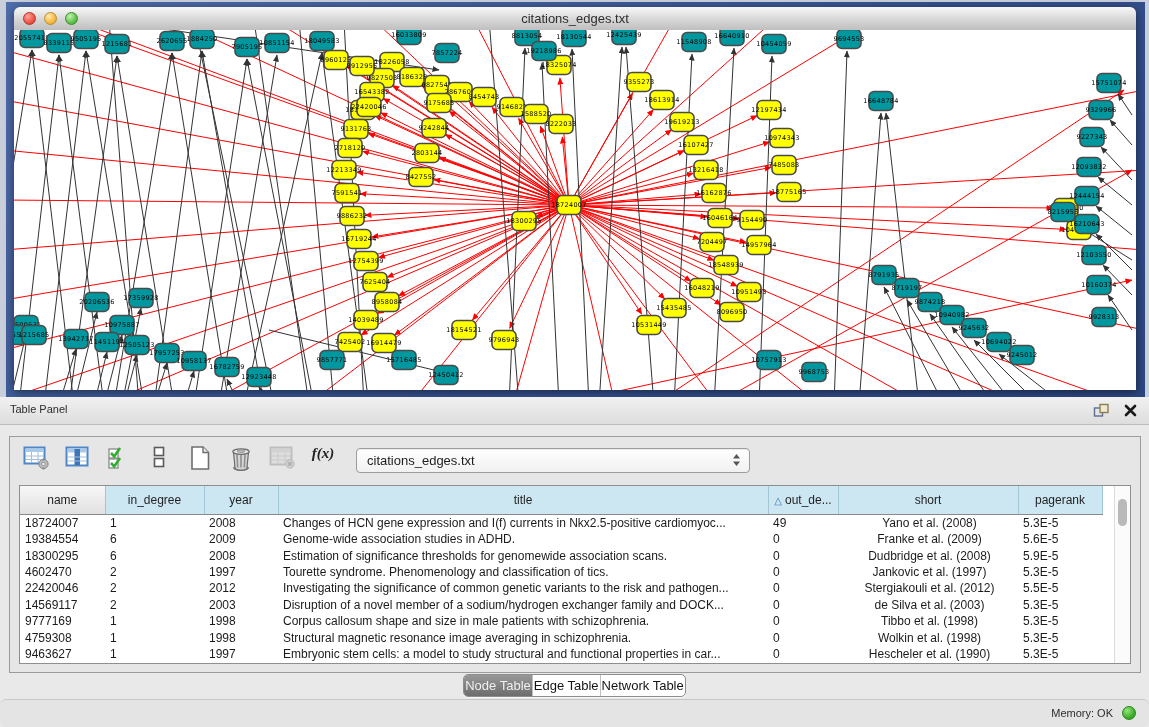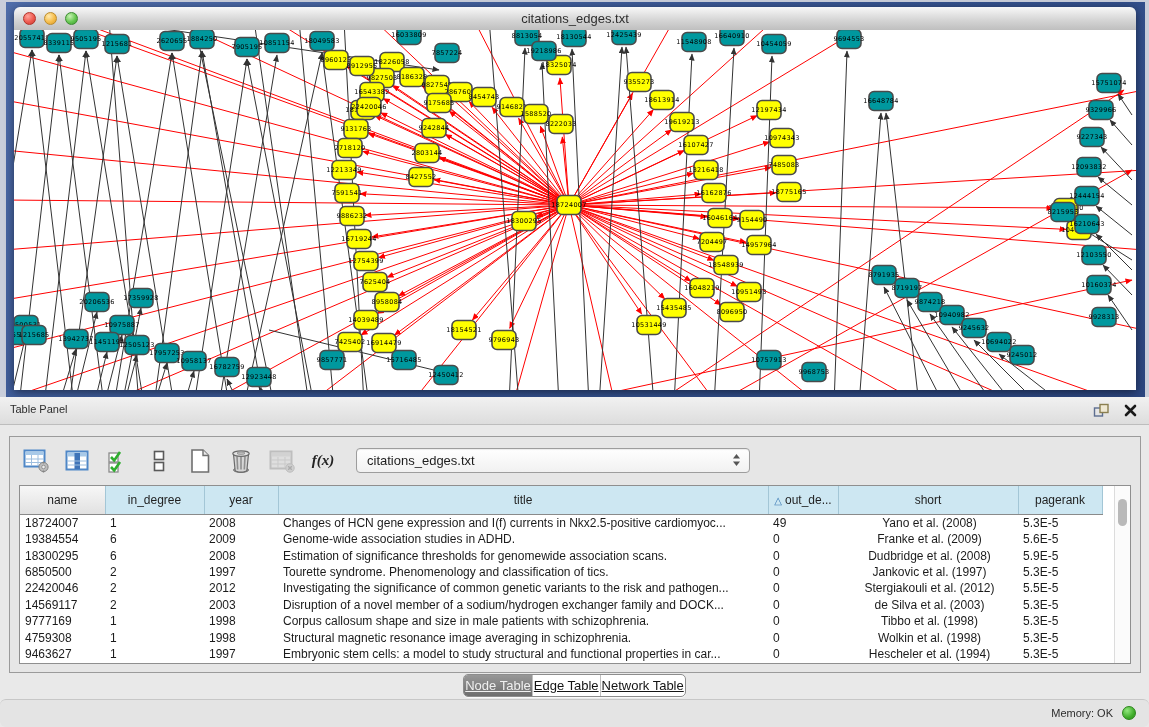"f(x)" .tbtn { align-items: center -> flex-start }
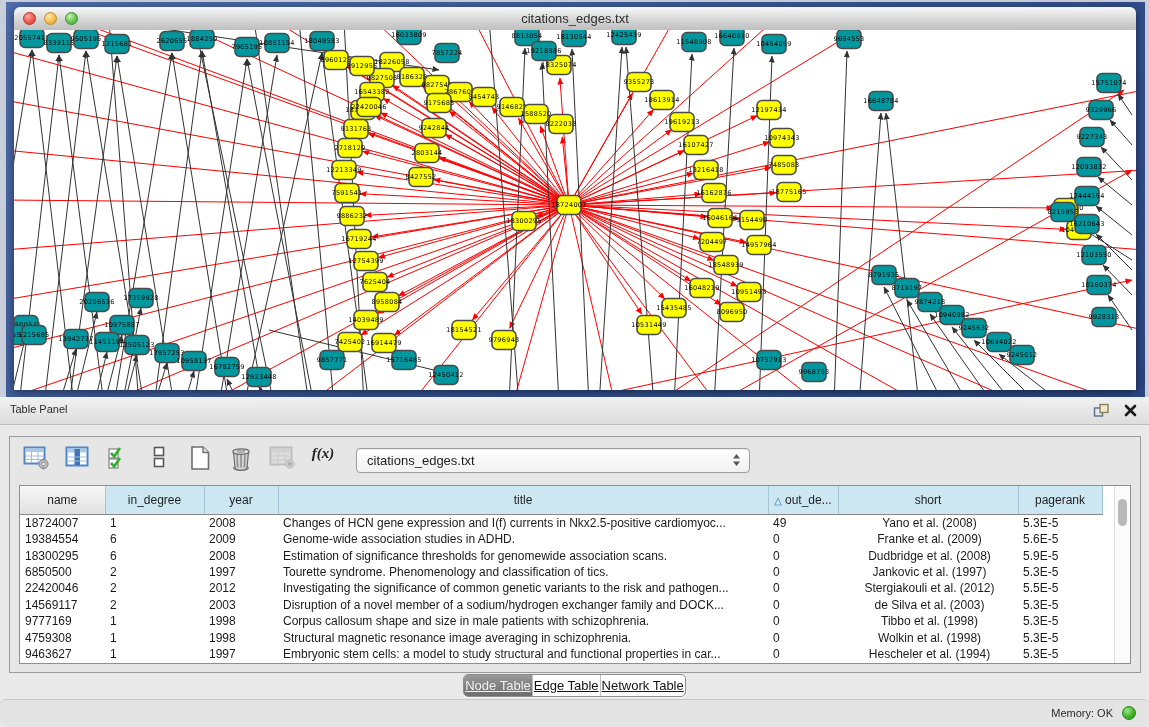"6850500" td { text: 6850500 -> 4602470 }
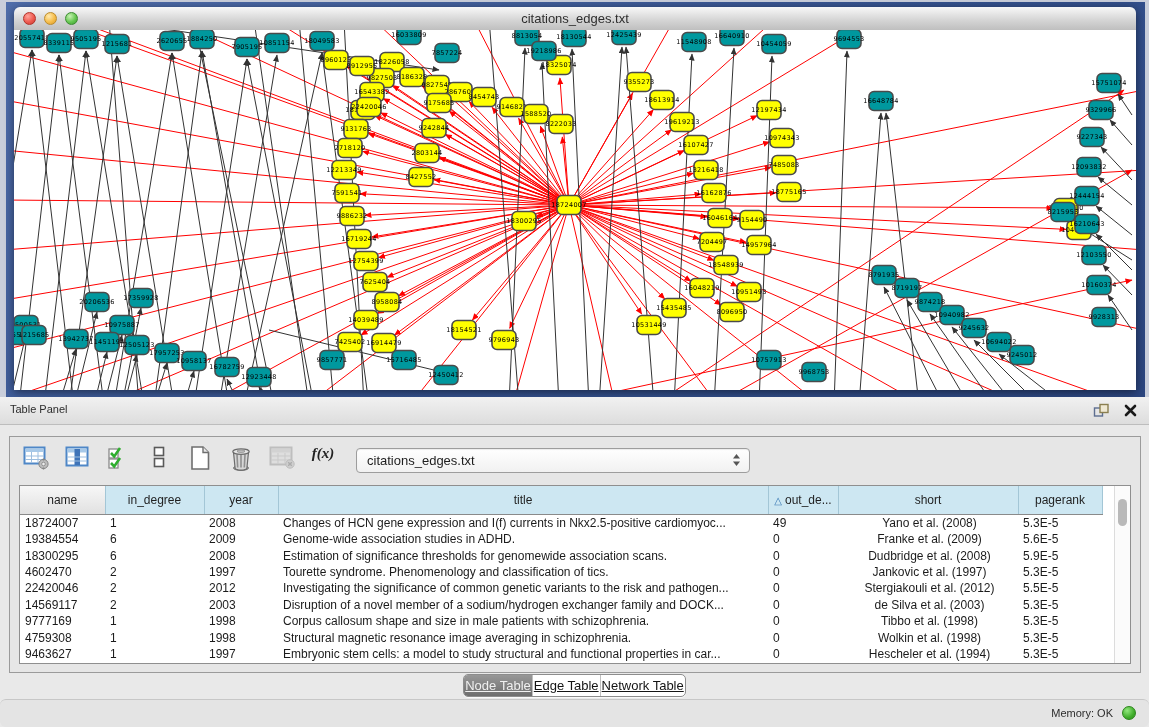"Hescheler et al. (1994)" td.c-short { text: 1994 -> 1990 }
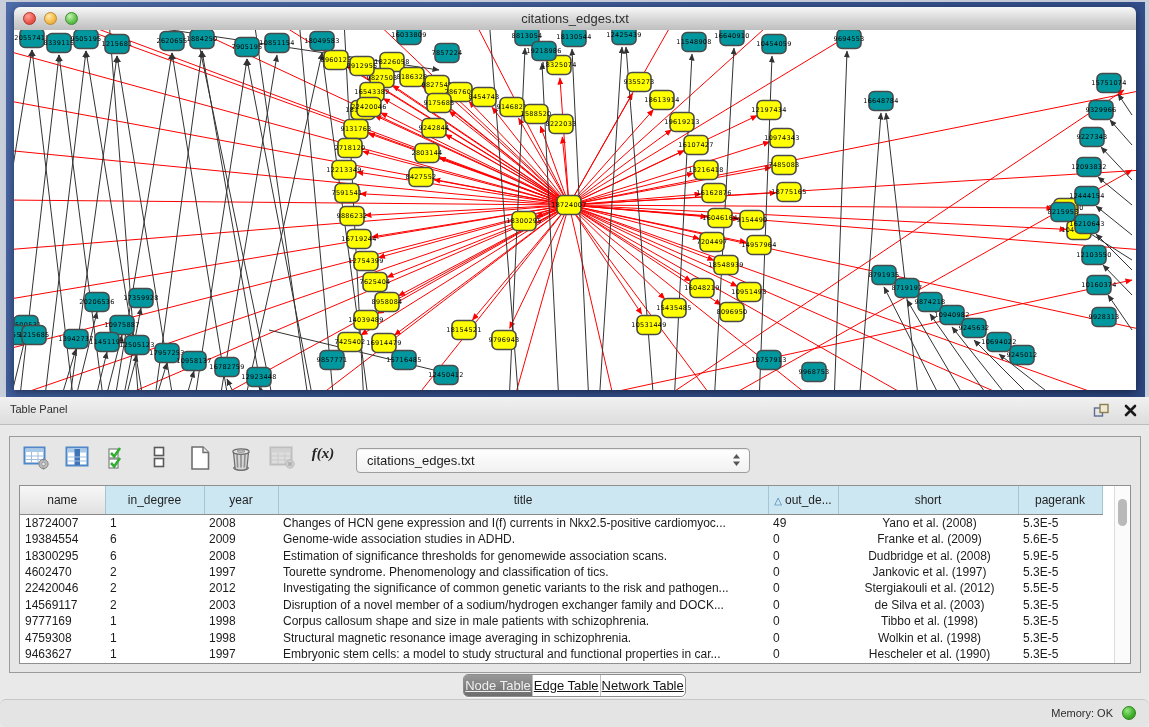"Node Table" .seg-item { text-decoration: underline -> none }
